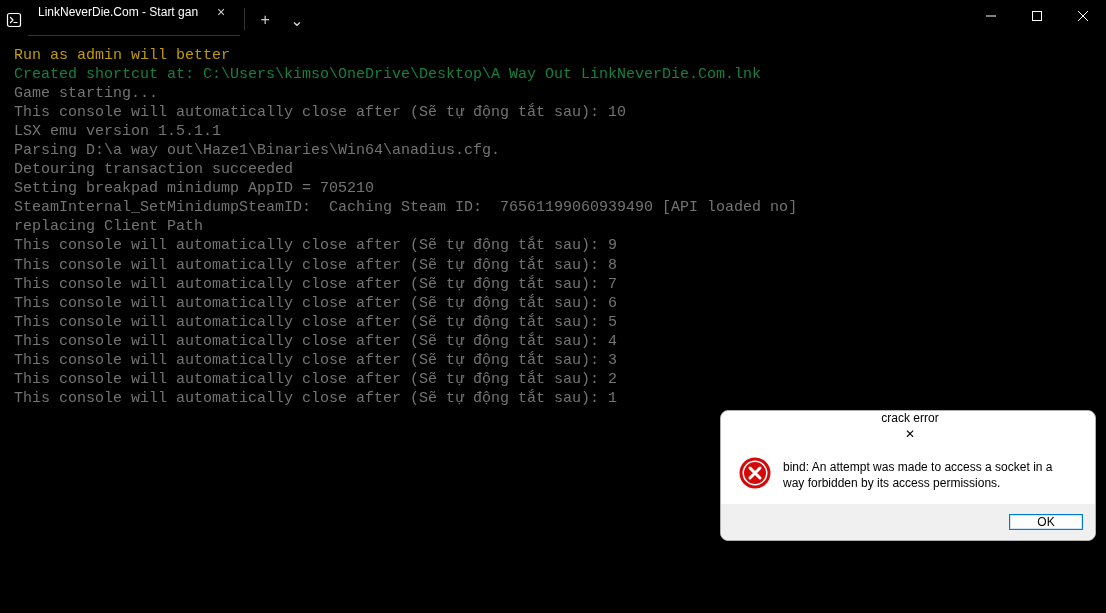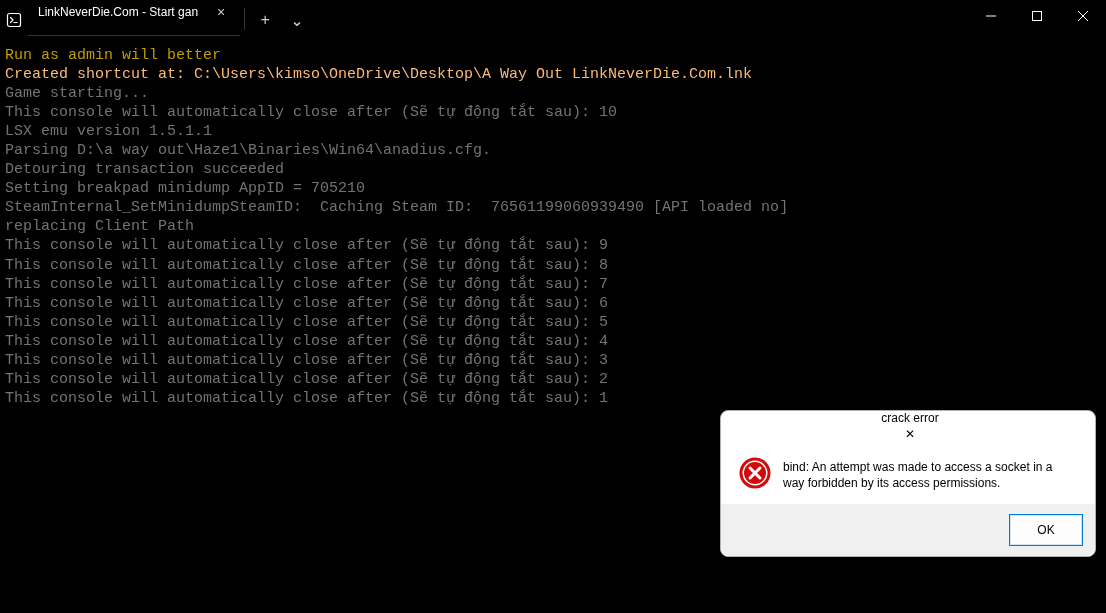"Run as admin will better" .terminal { padding: 6px 5px -> 6px 14px }
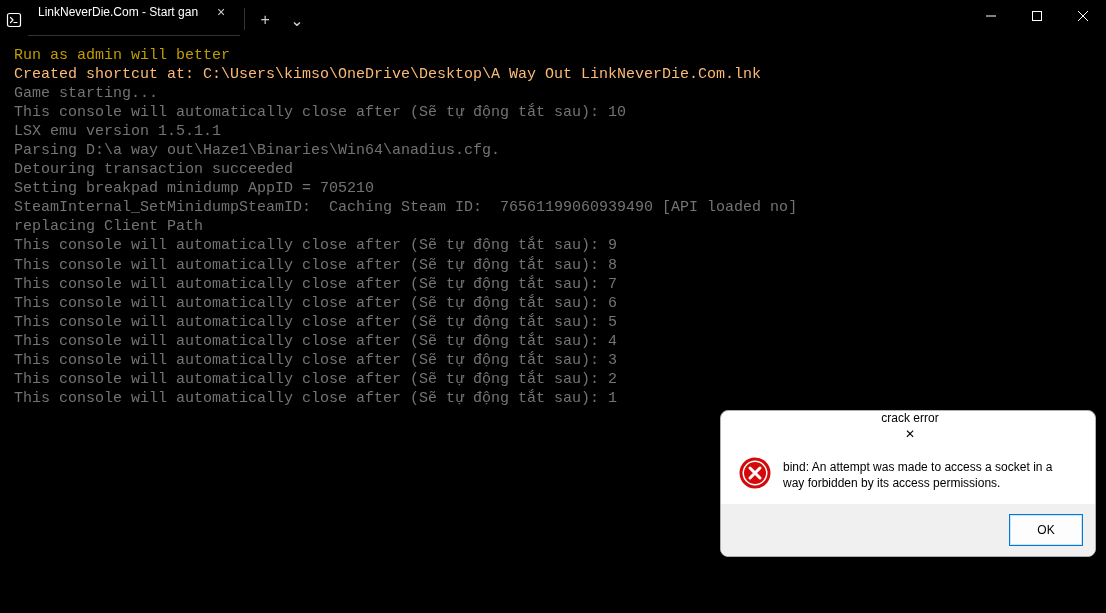"Created shortcut at:" .t-green { color: #fdba74 -> #15803d }
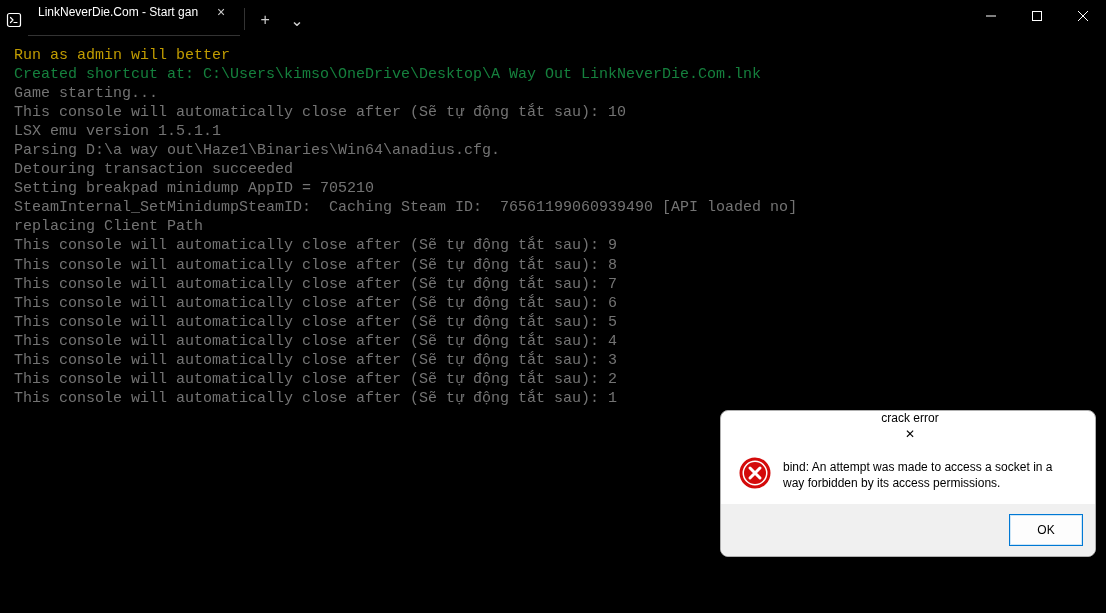"OK" .dlg-ok { height: 32px -> 16px }
